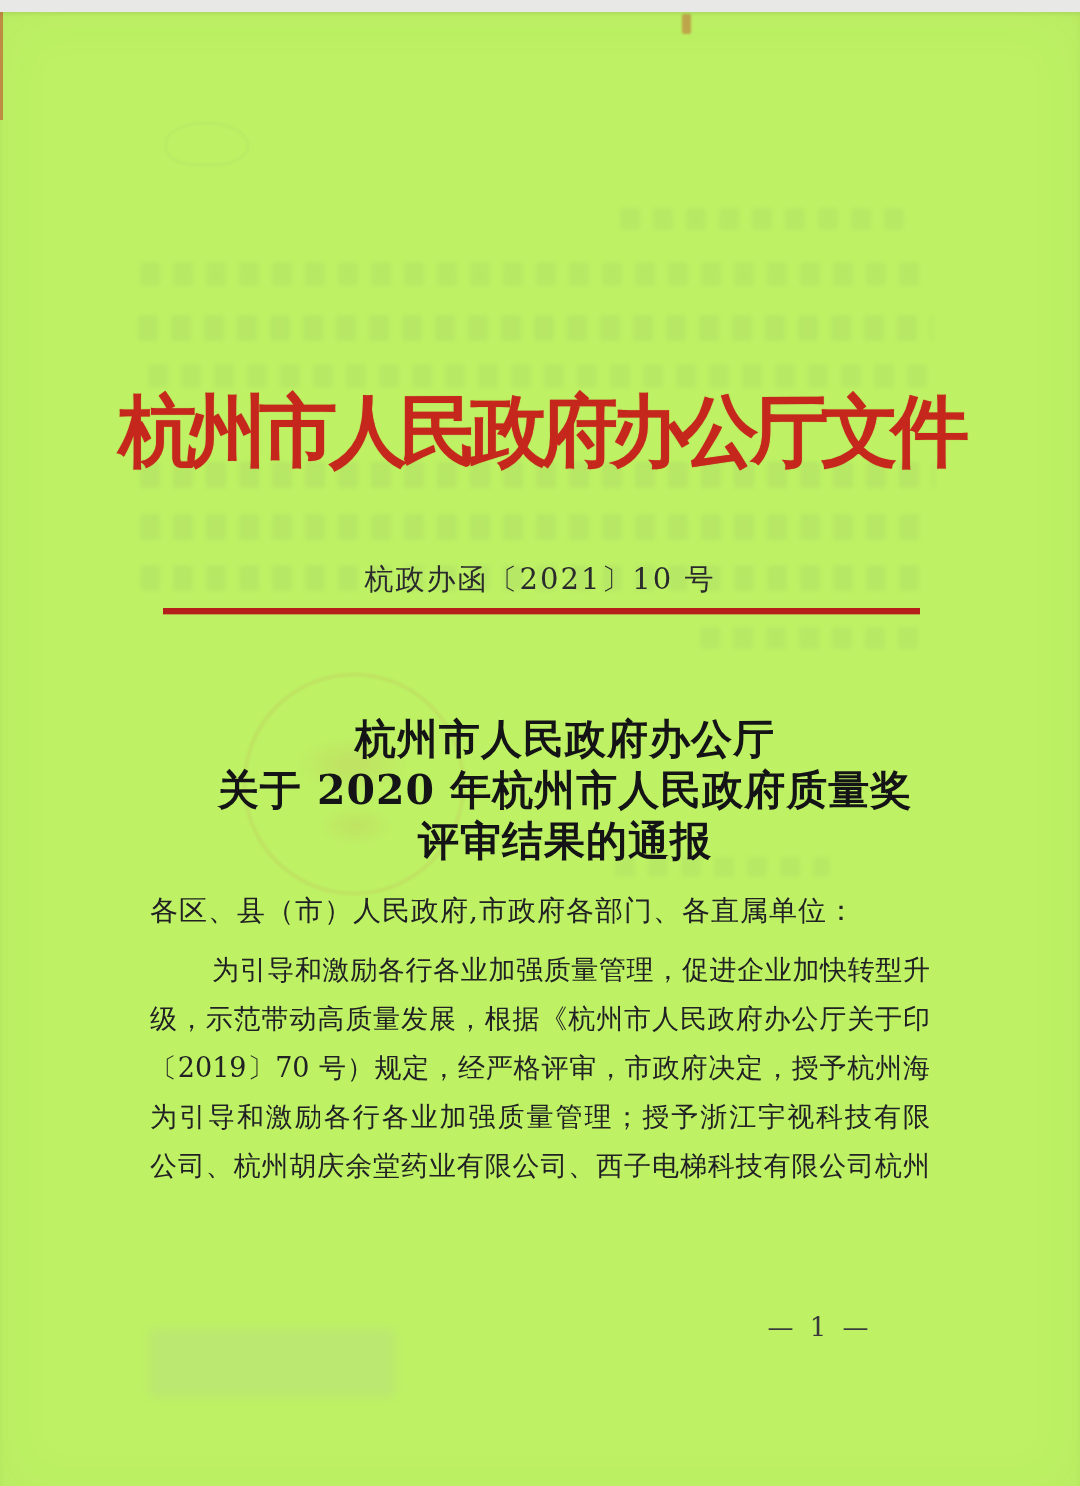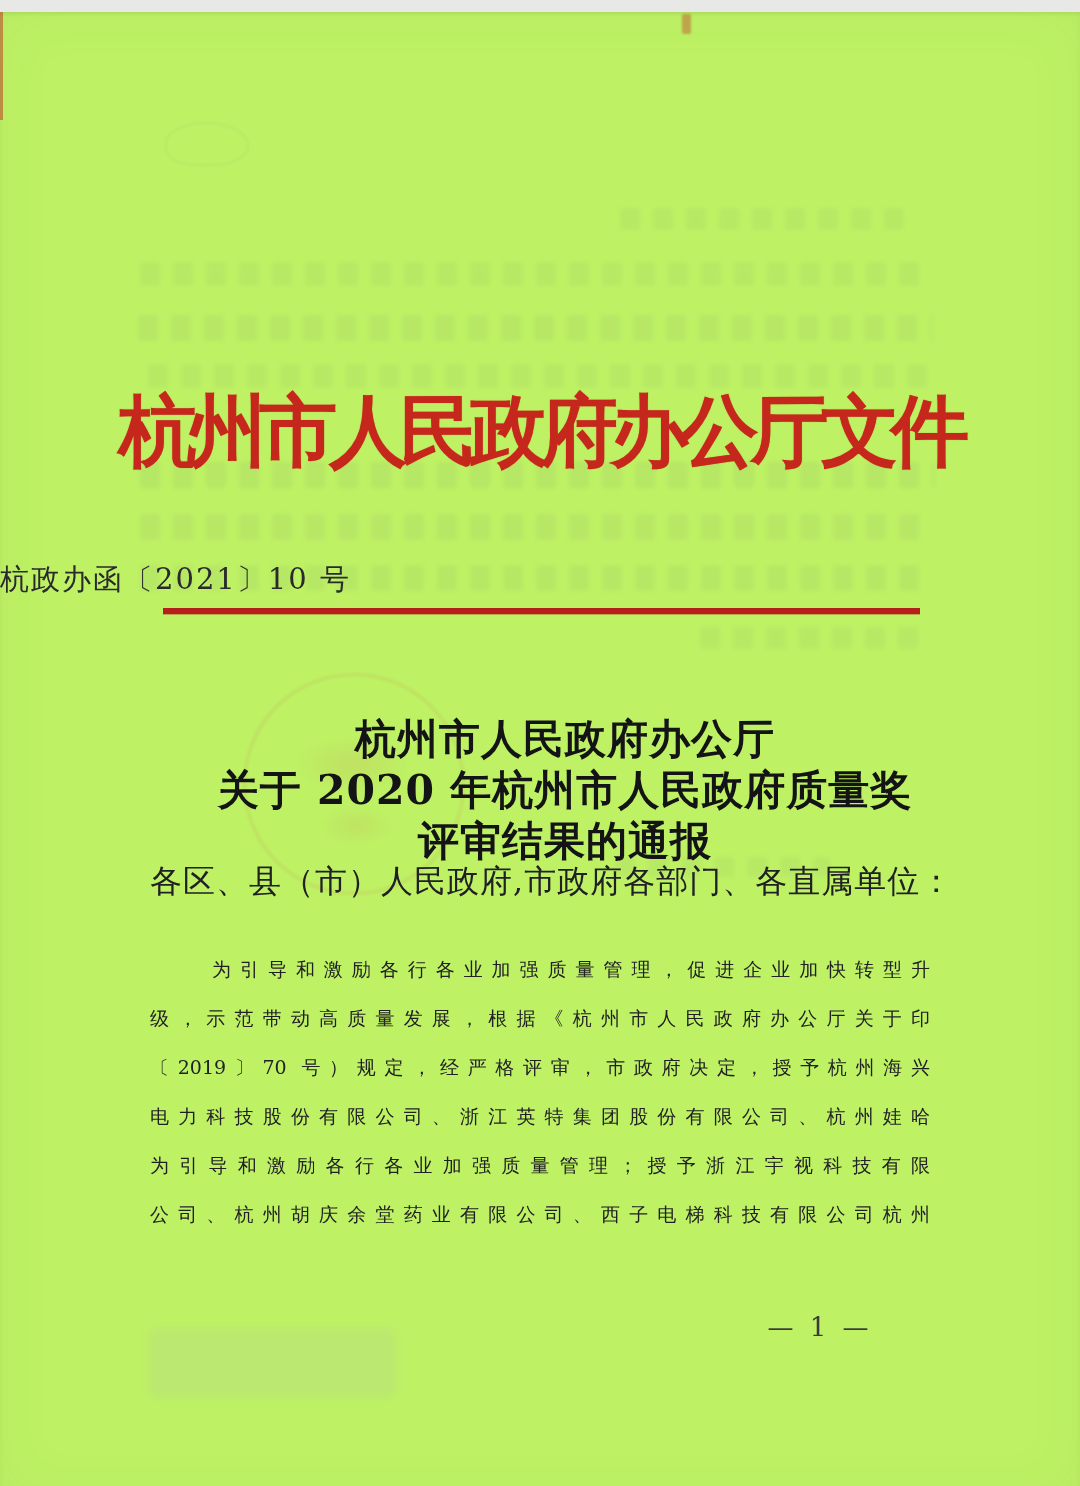"杭政办函〔2021〕10 号" .doc-number { text-align: left -> center }
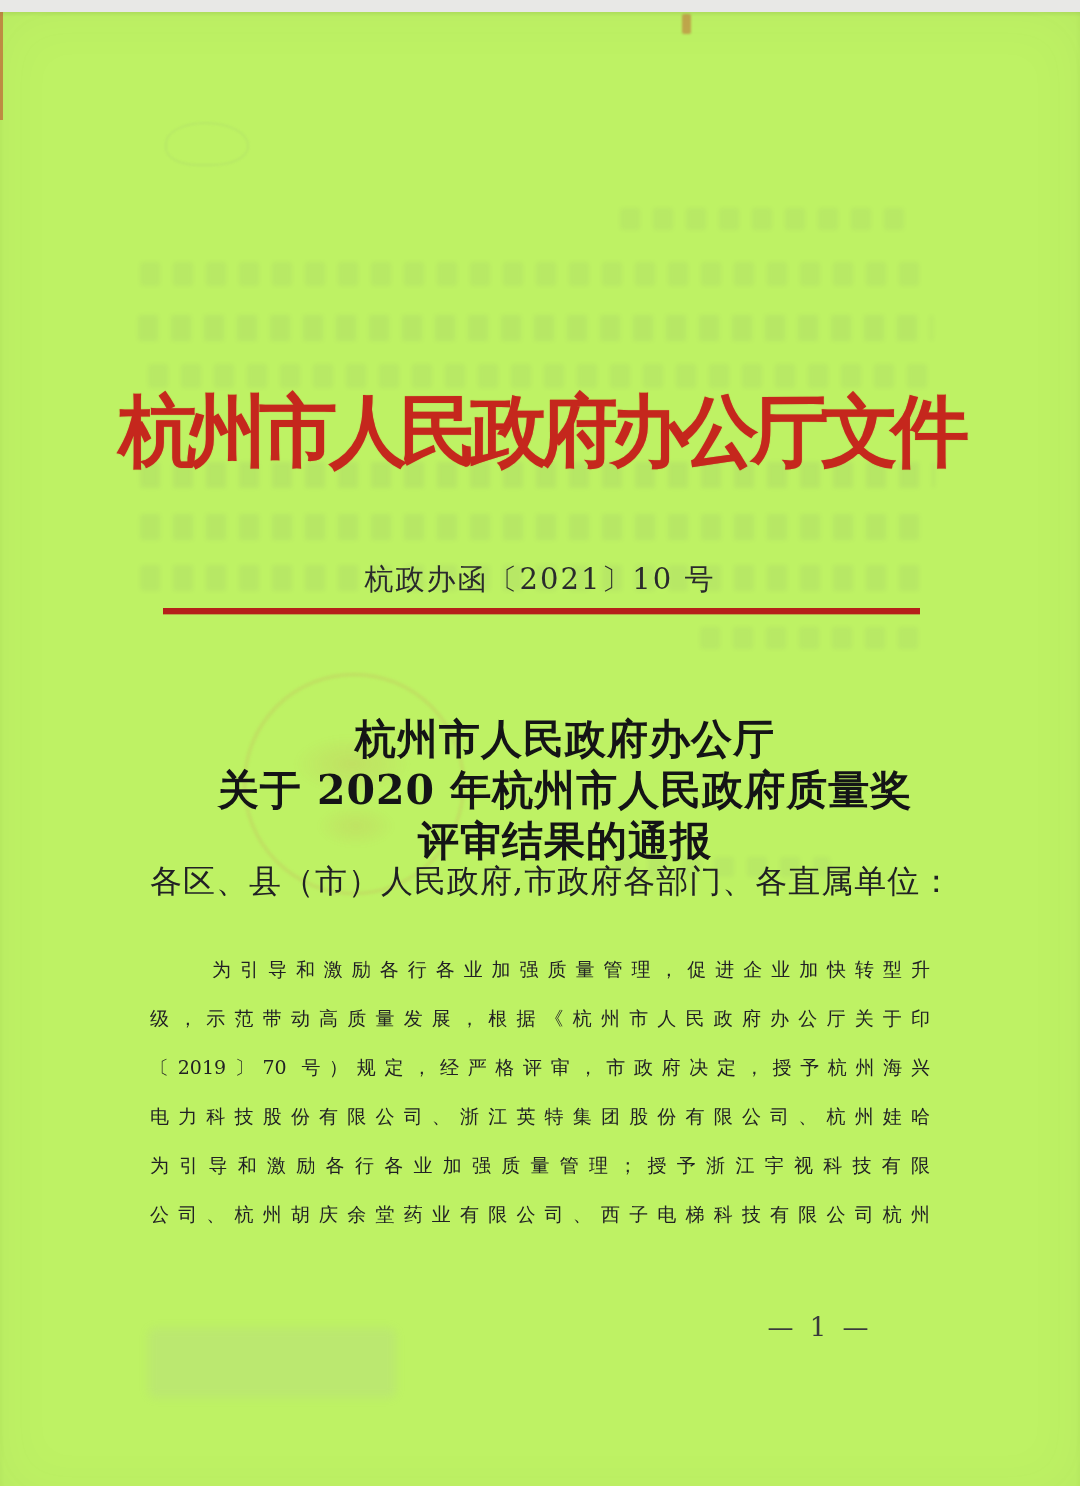"各区、县（市）人民政府,市政府各部门、各直属单位：" .salutation { font-size: 32px -> 28px; top: 848px -> 880px }
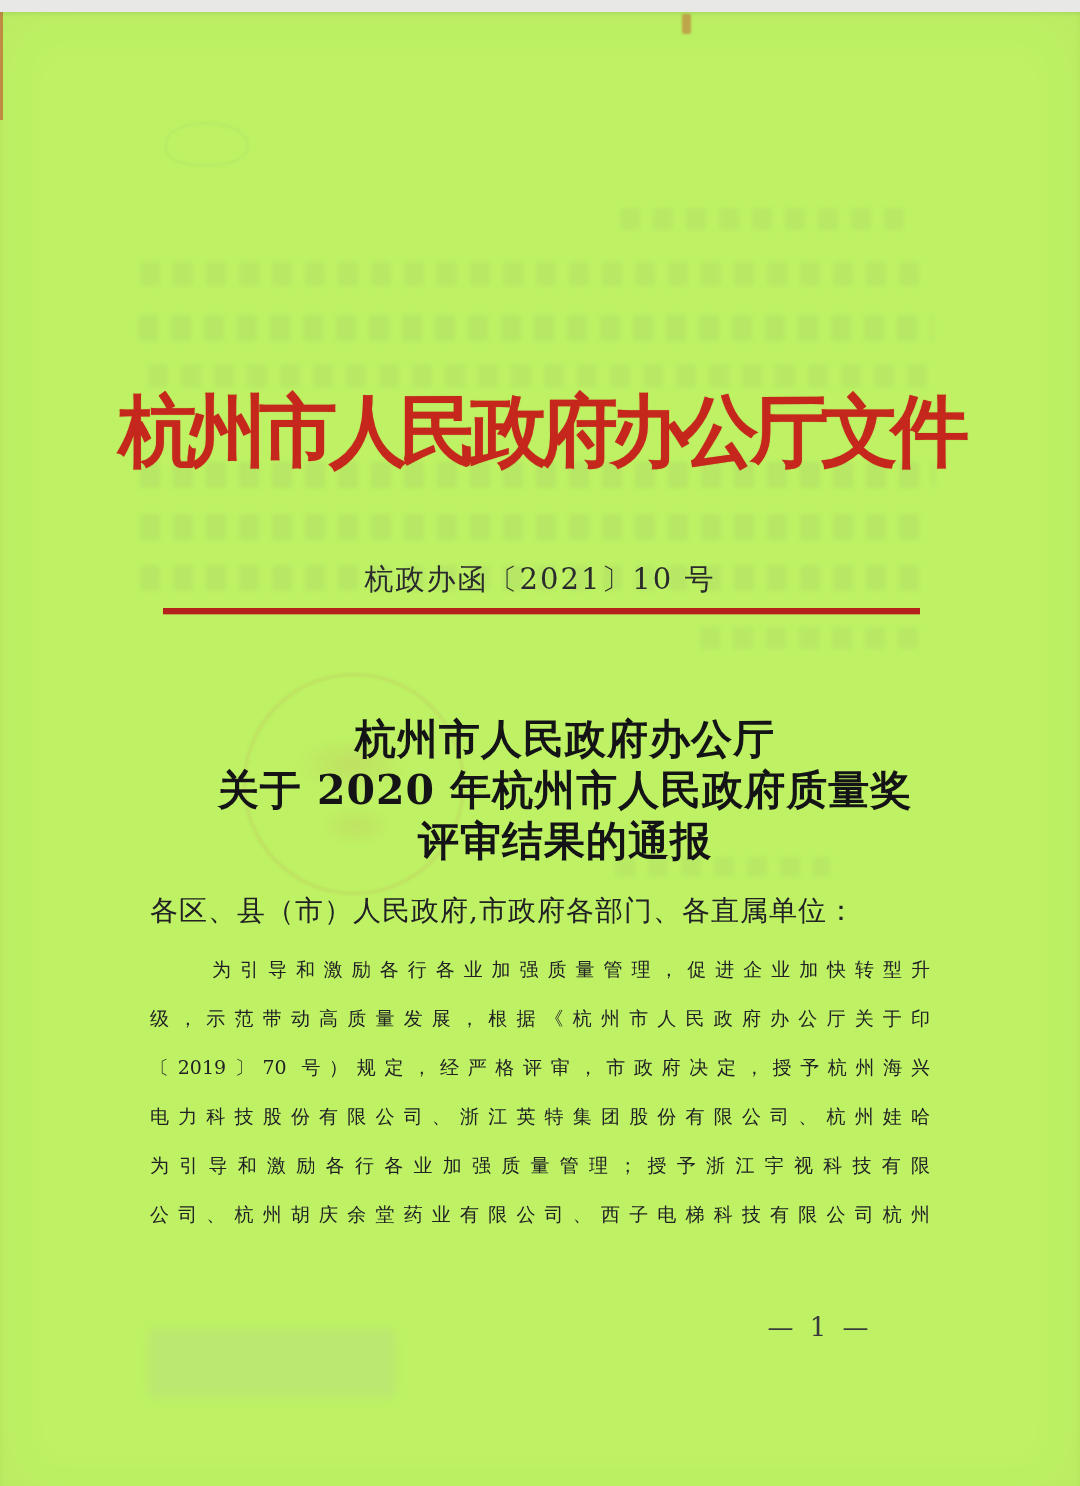"为引导和激励各行各业加强质量管理，促进企业加快转型升" .body-line { font-size: 19px -> 27px }
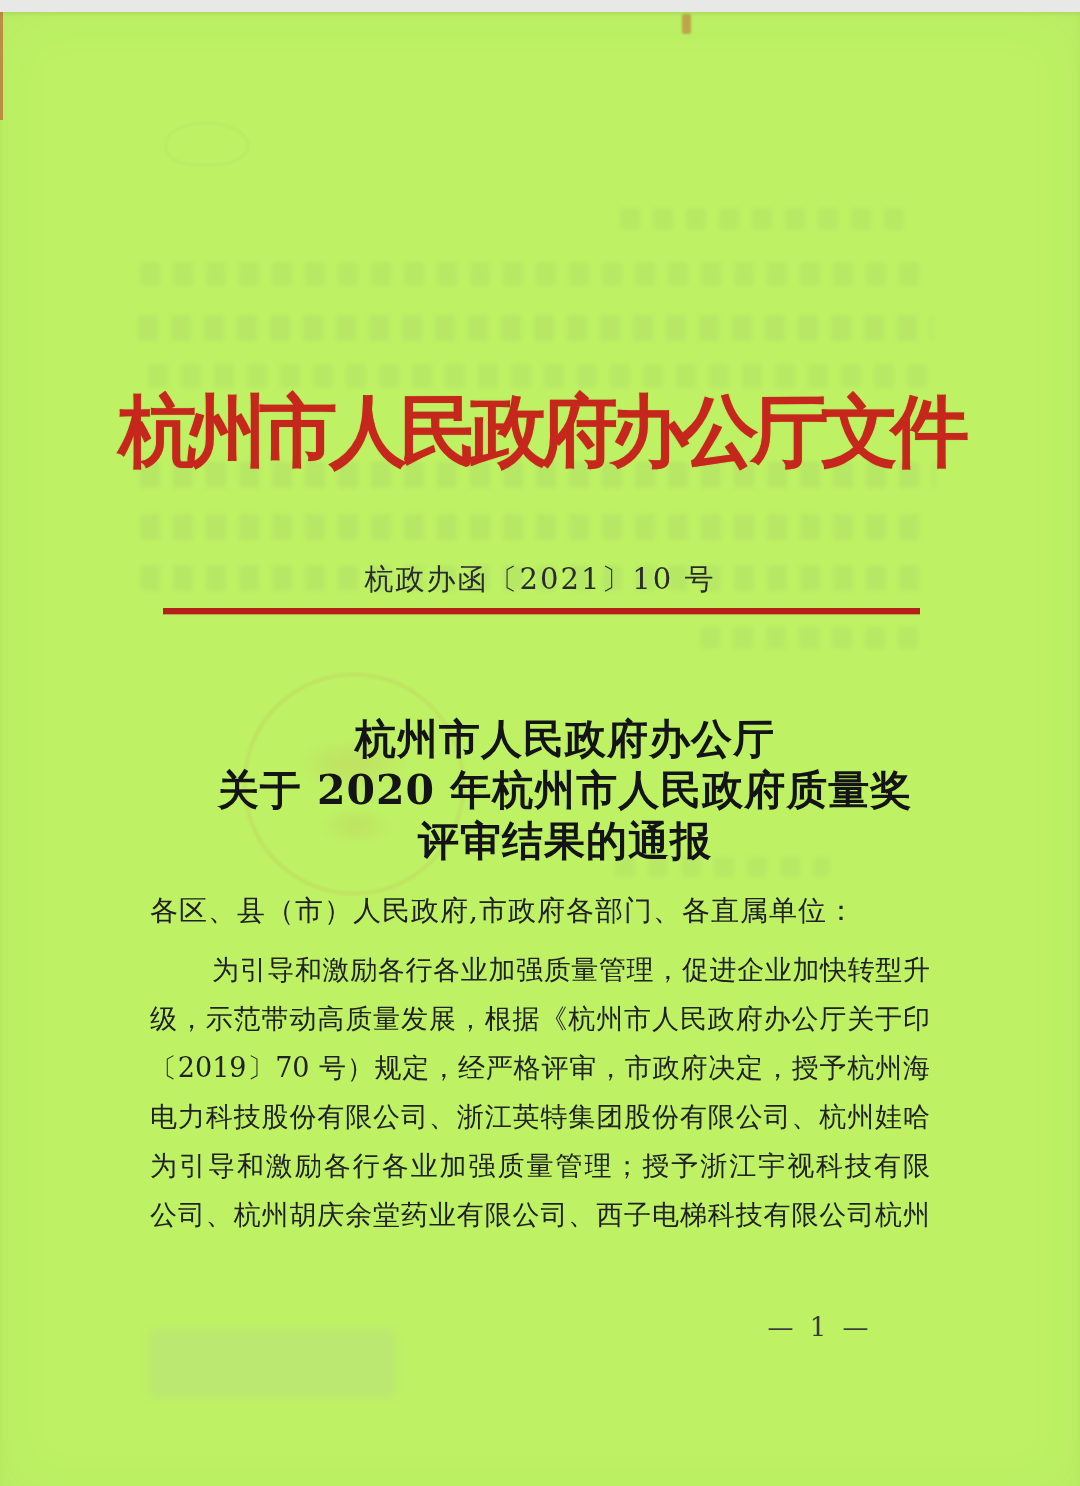"电力科技股份有限公司、浙江英特集团股份有限公司、杭州娃哈" div.body-line { html: <div>电力科技股份有限公司、浙江英特集团股份有限公司、杭州娃哈</div> -> none }
